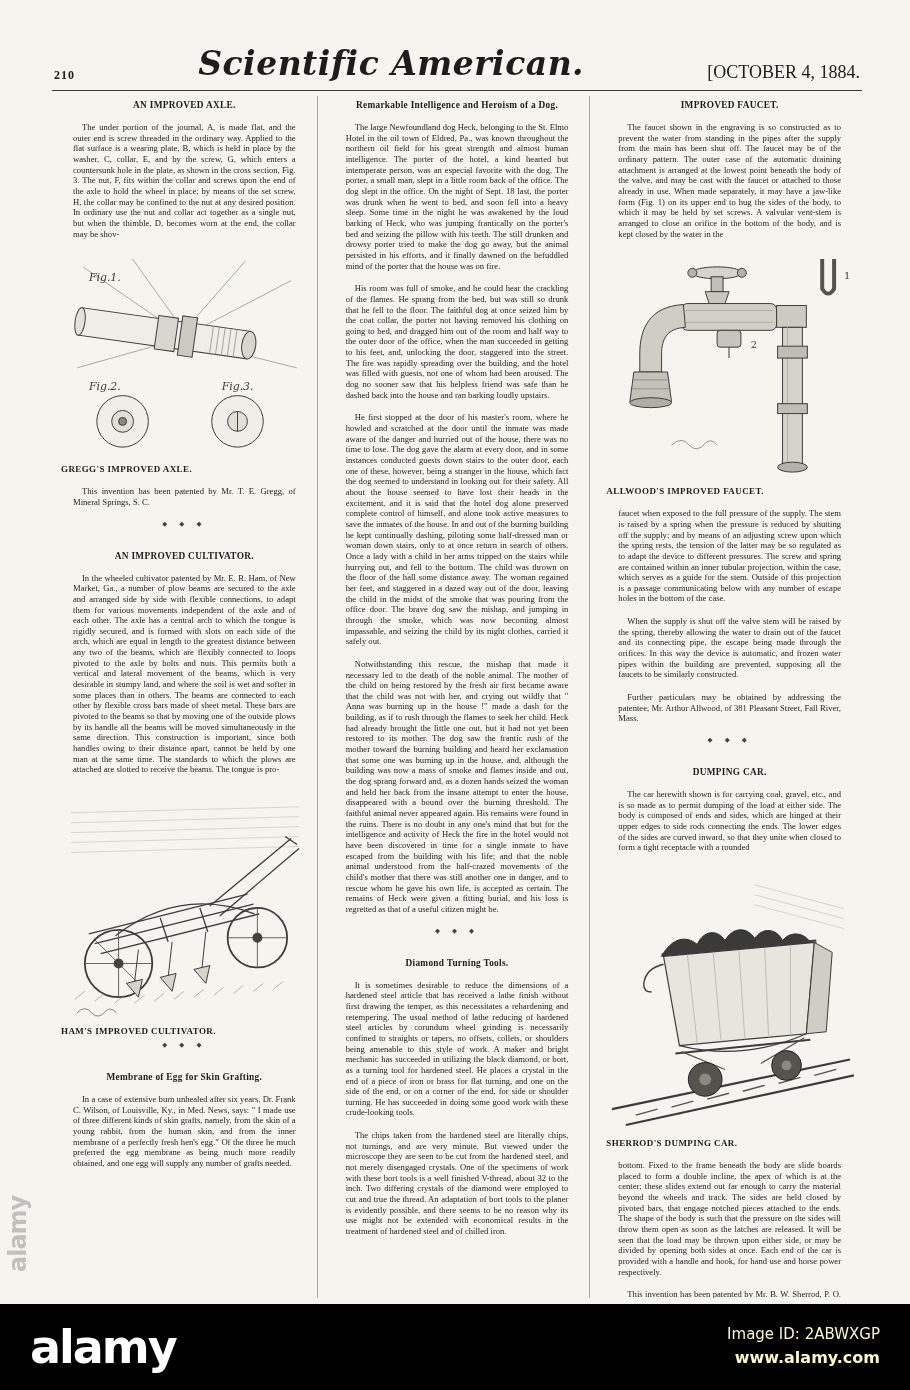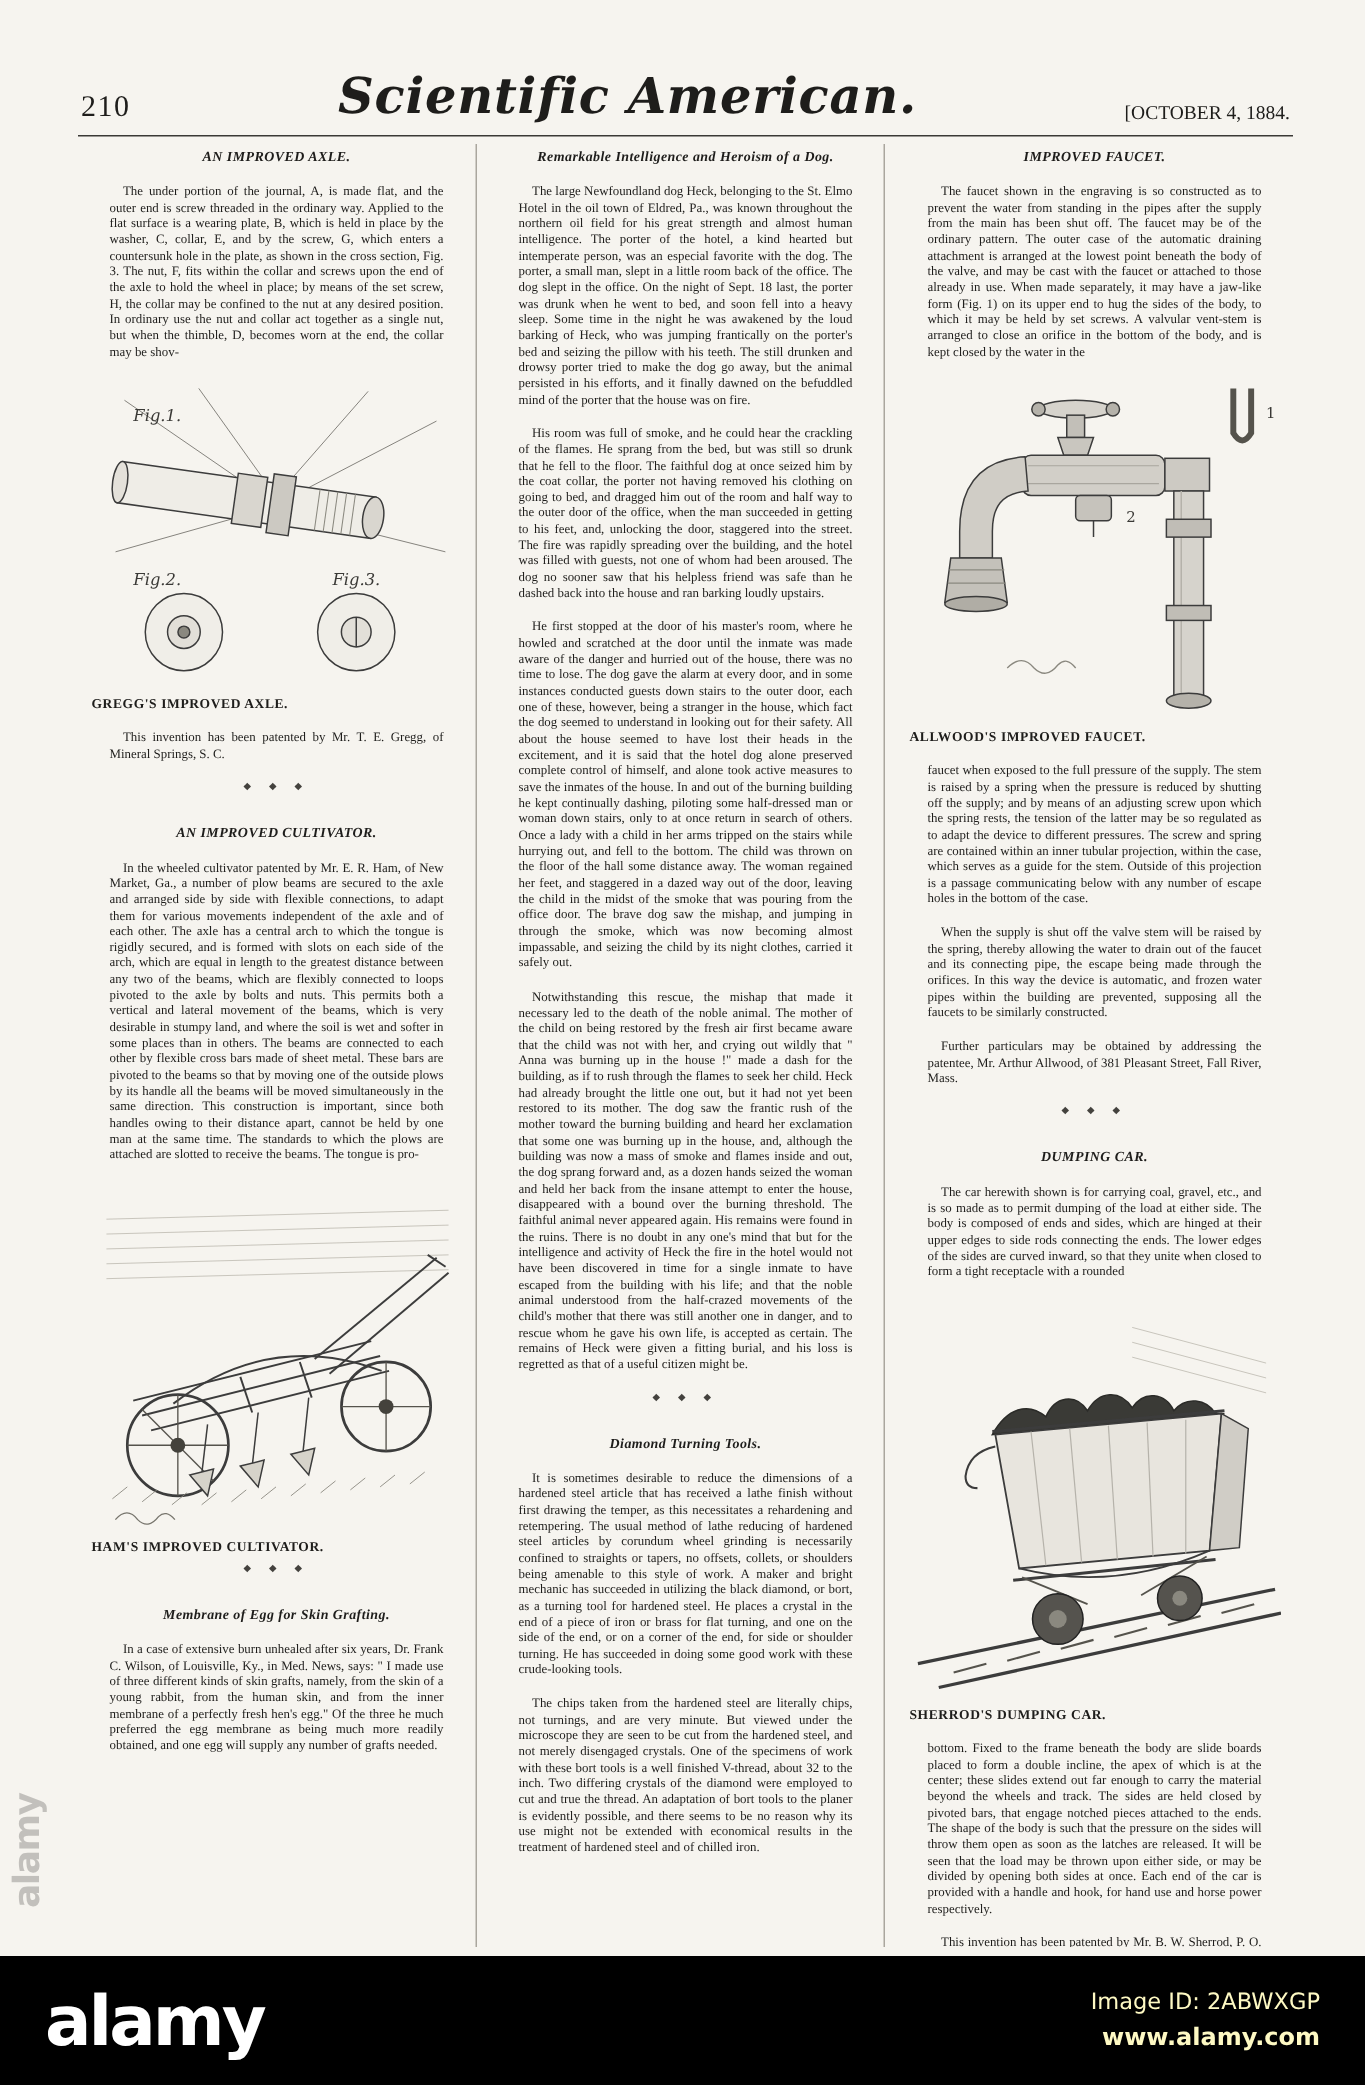"210" .page-num { font-size: 20px -> 12px; font-weight: normal -> bold }
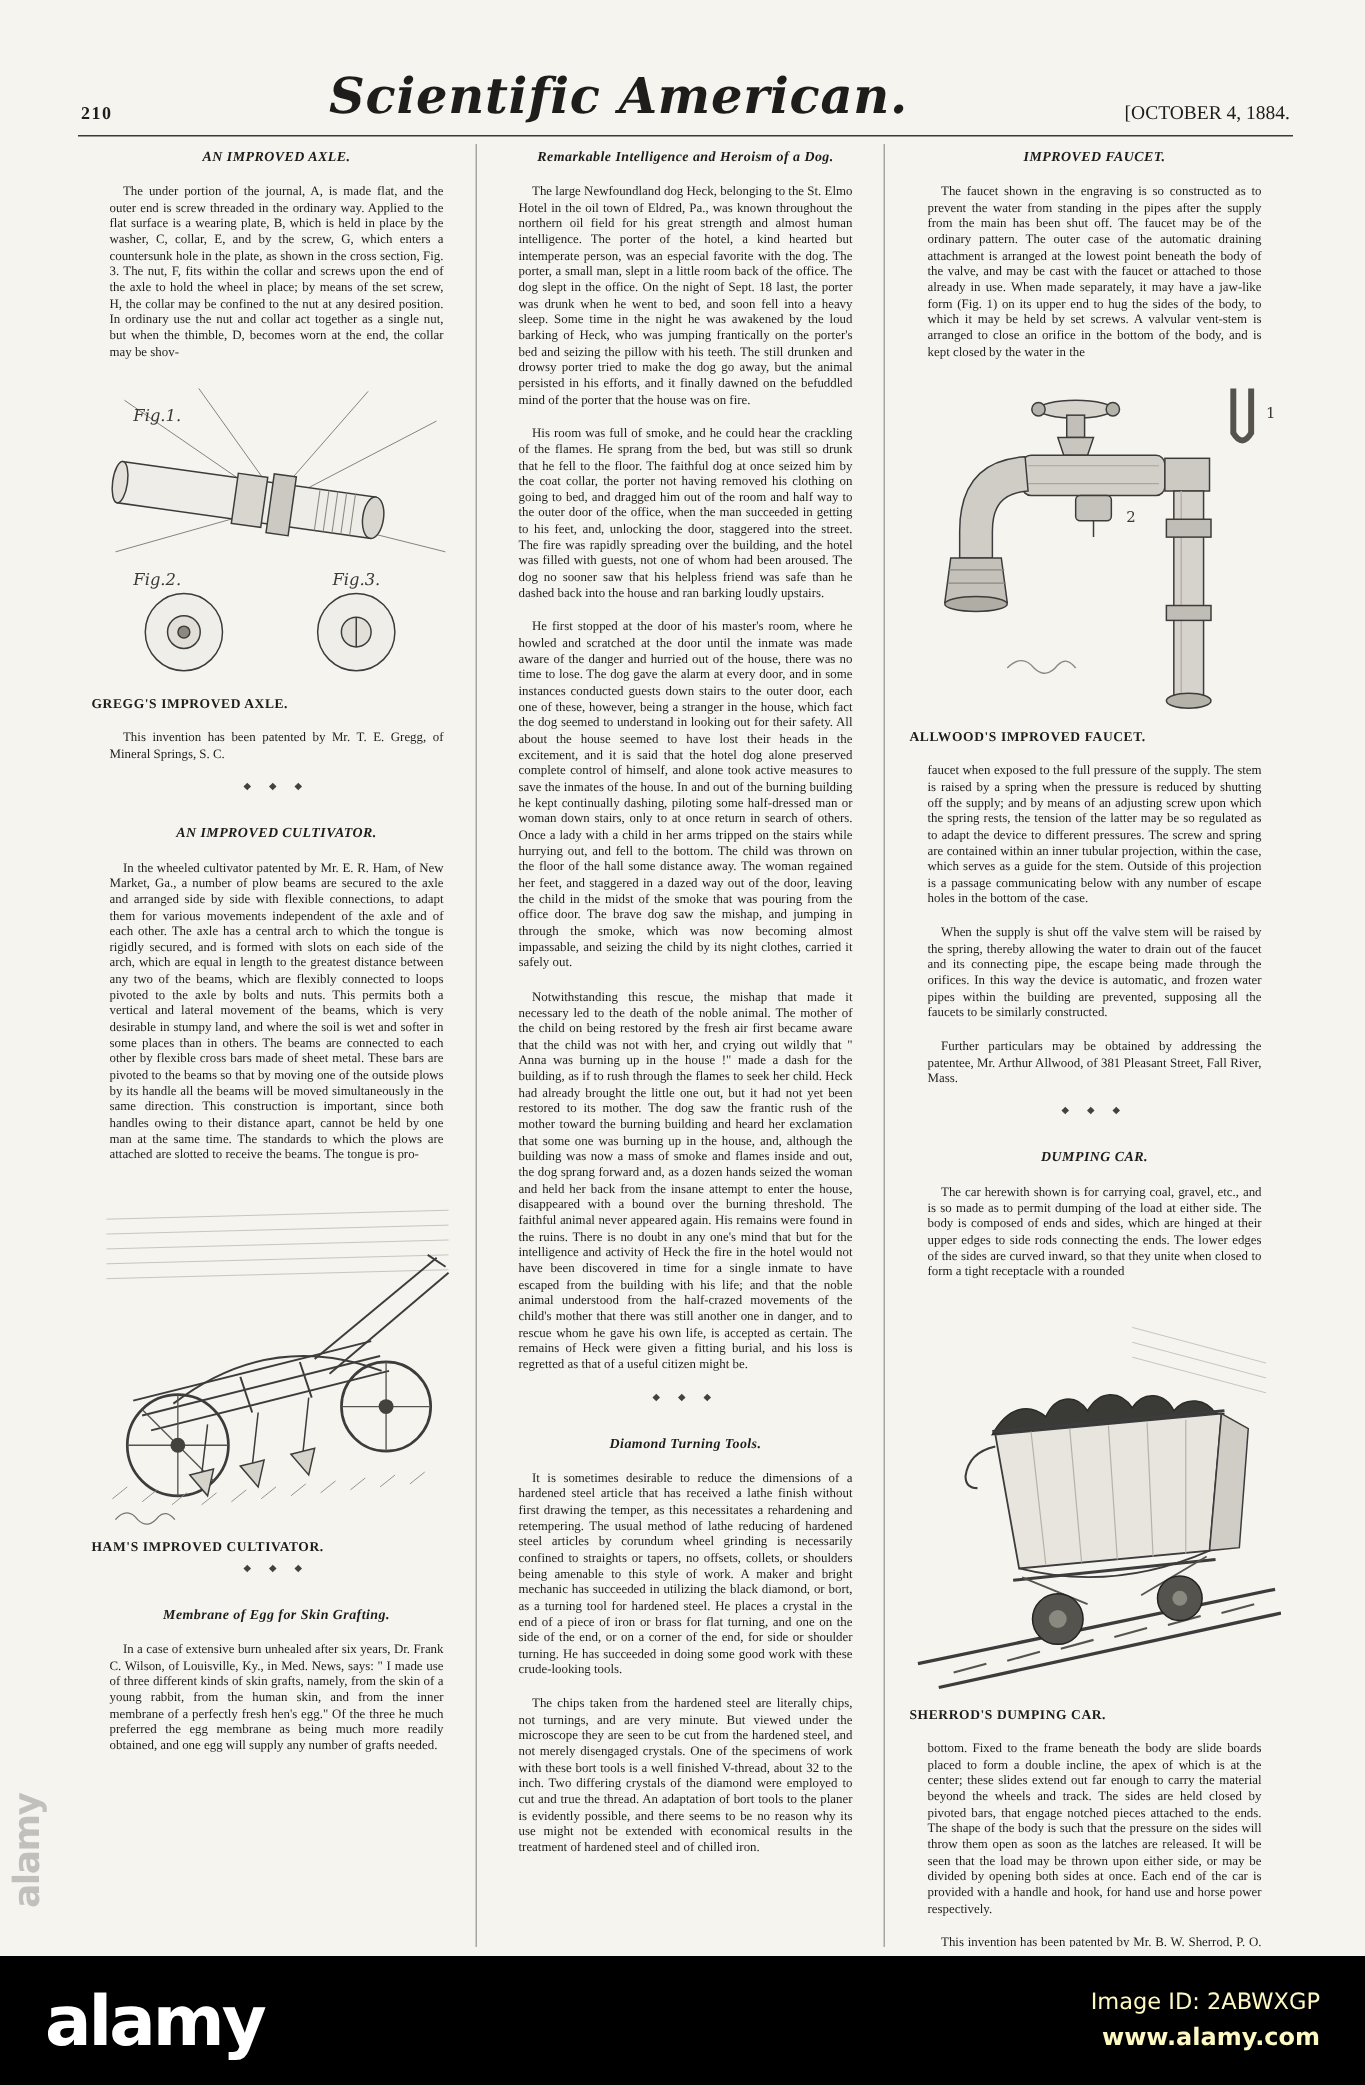"[OCTOBER 4, 1884." .issue-date { font-size: 13px -> 18px }
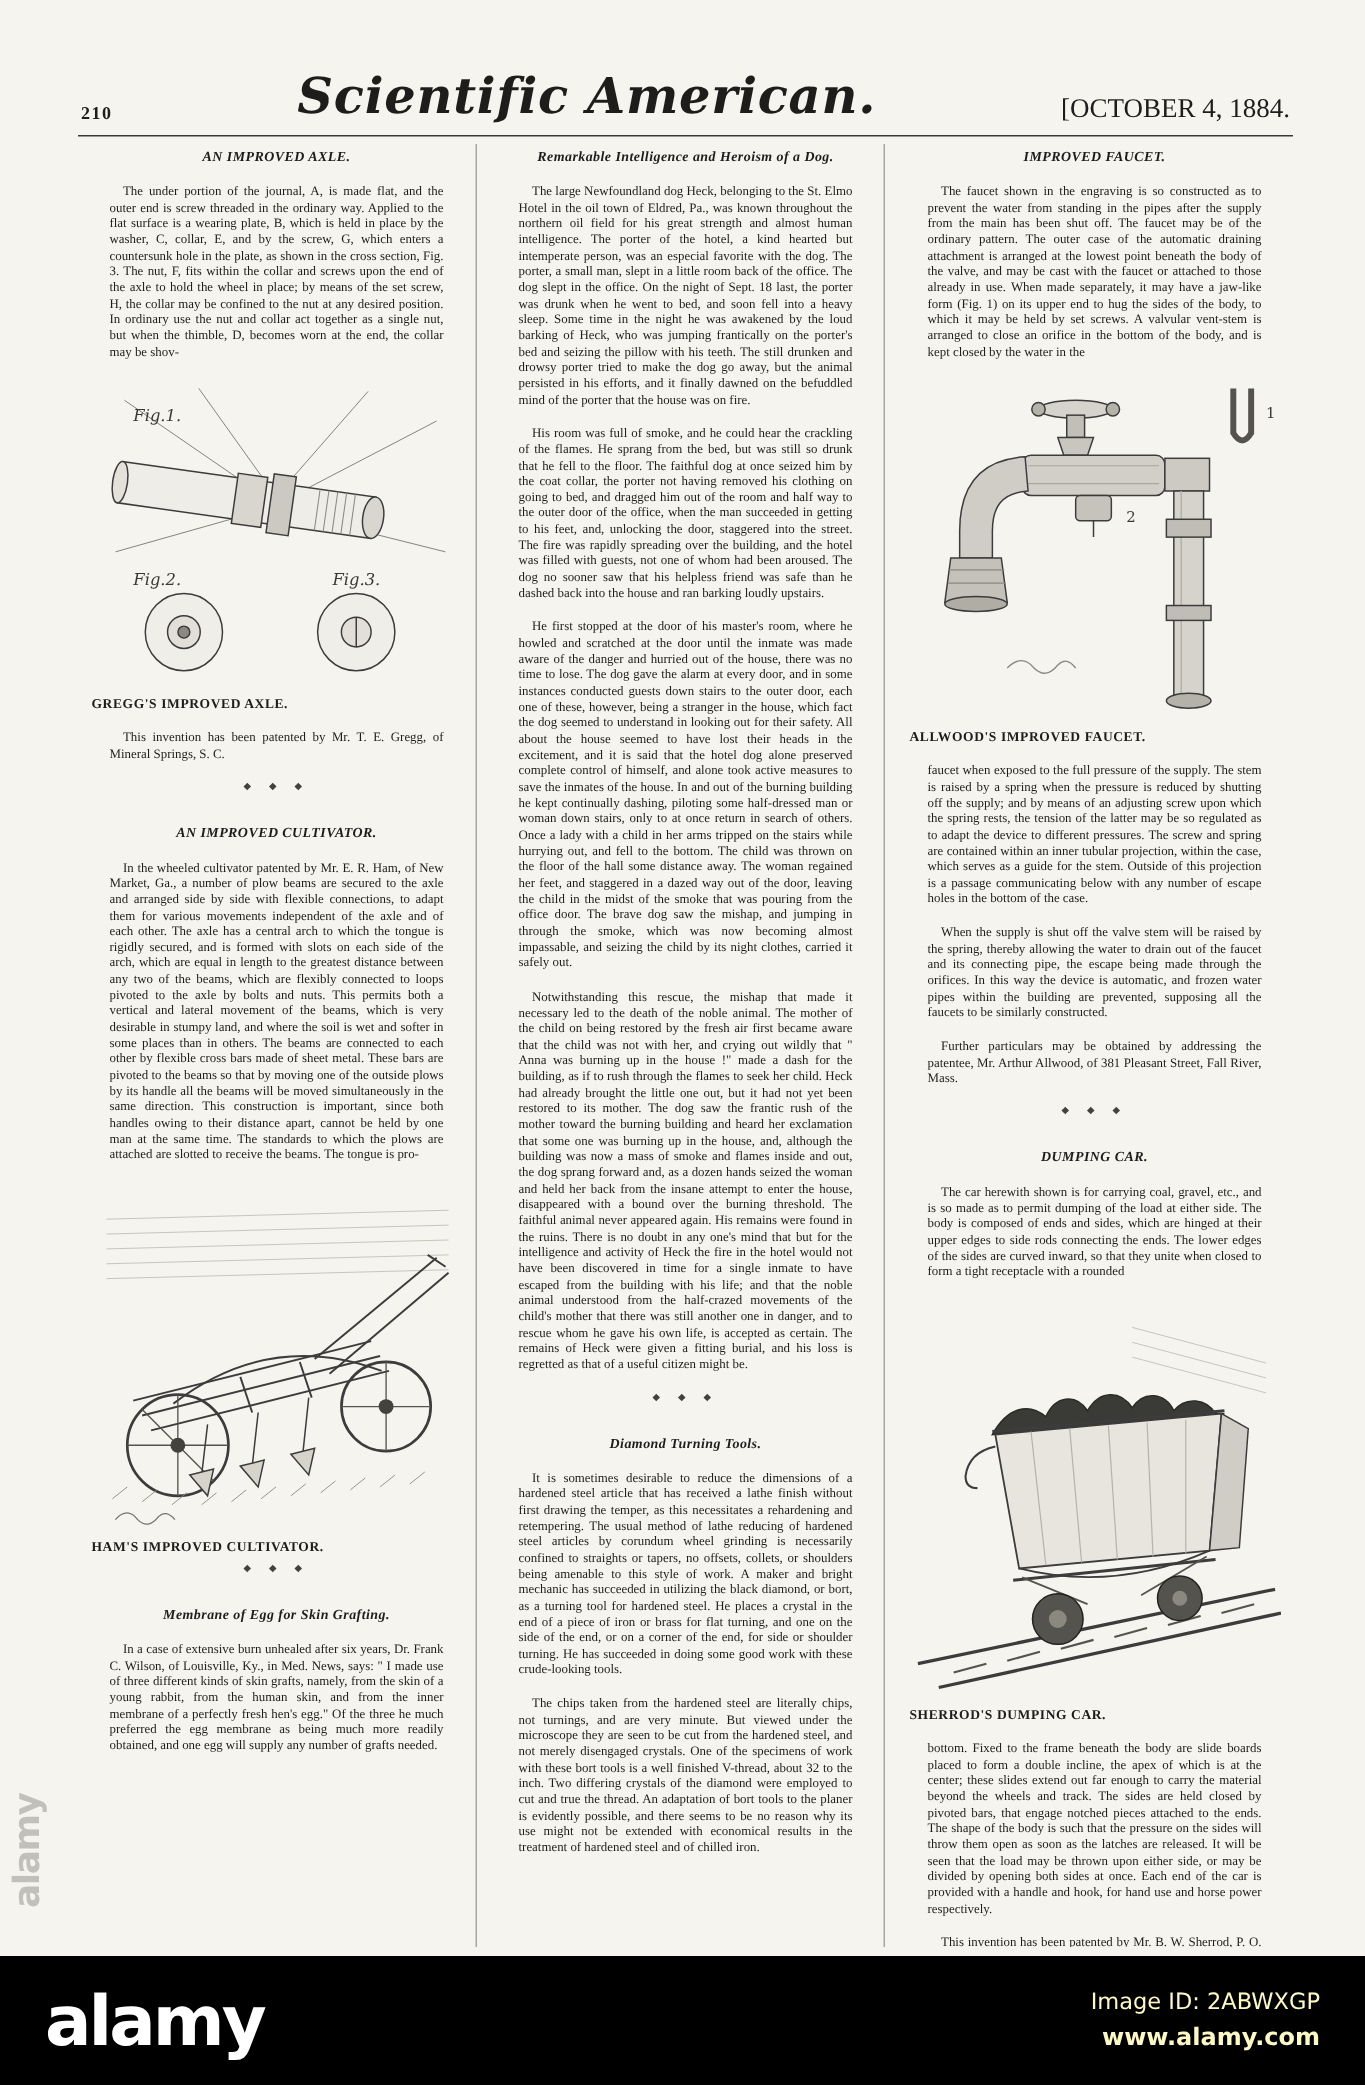"AN IMPROVED AXLE." h3.article-head { font-style: italic -> none }
